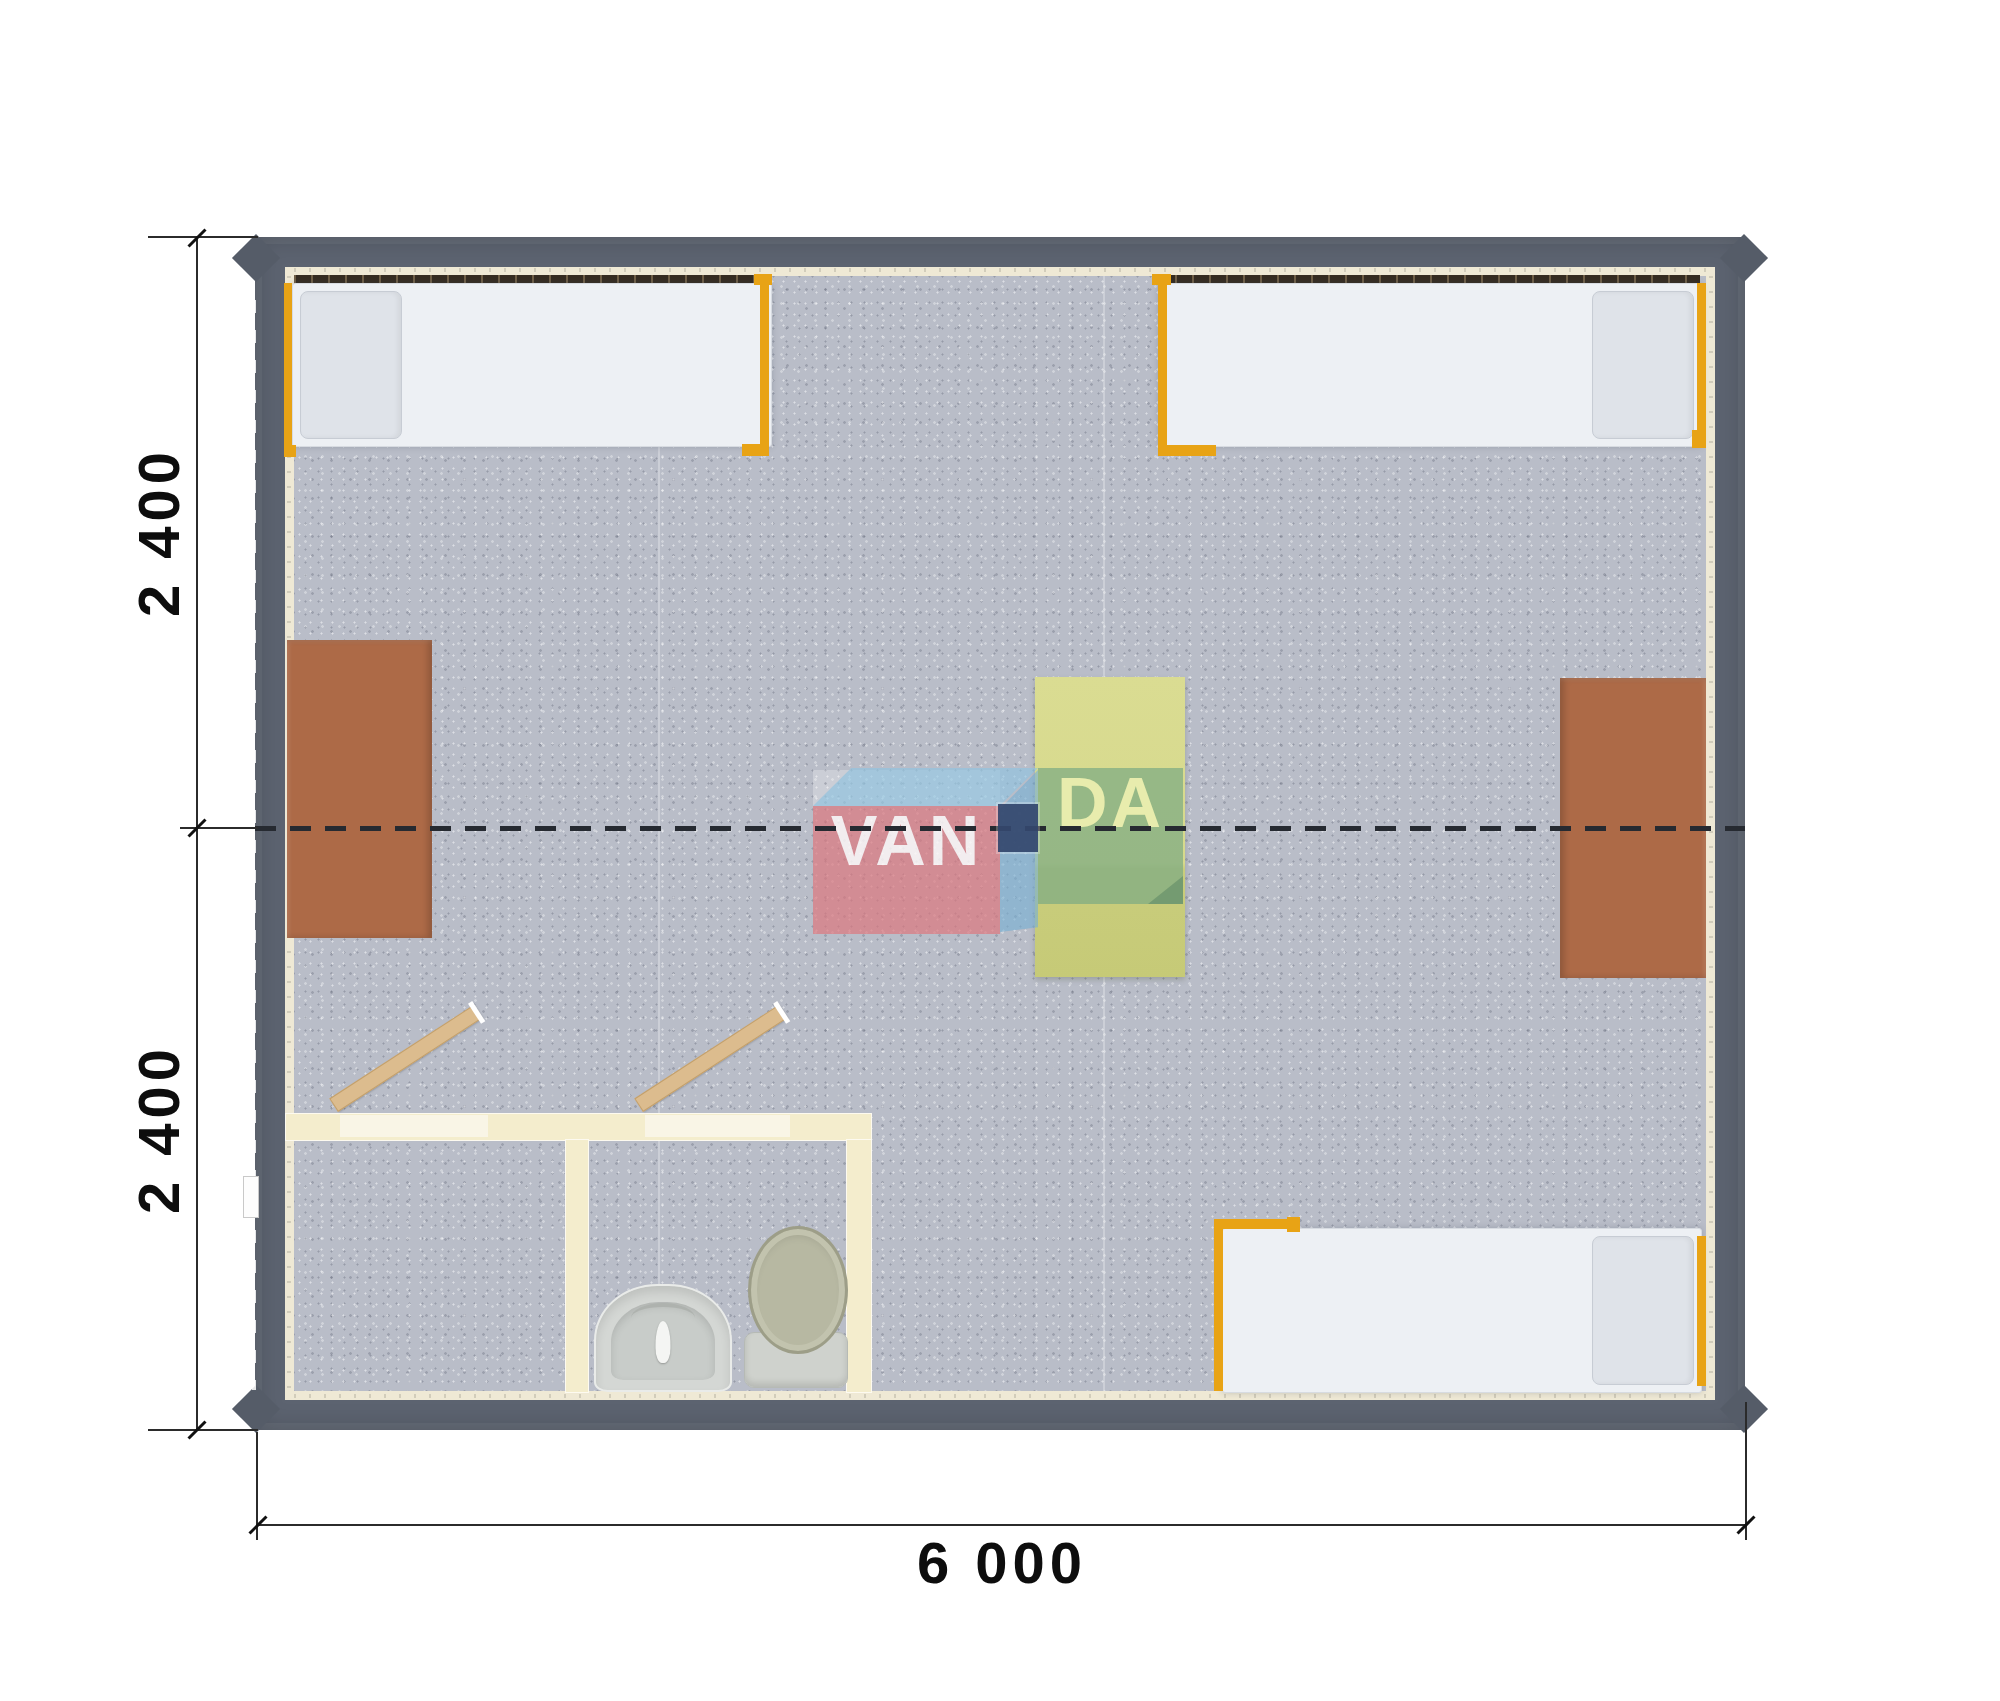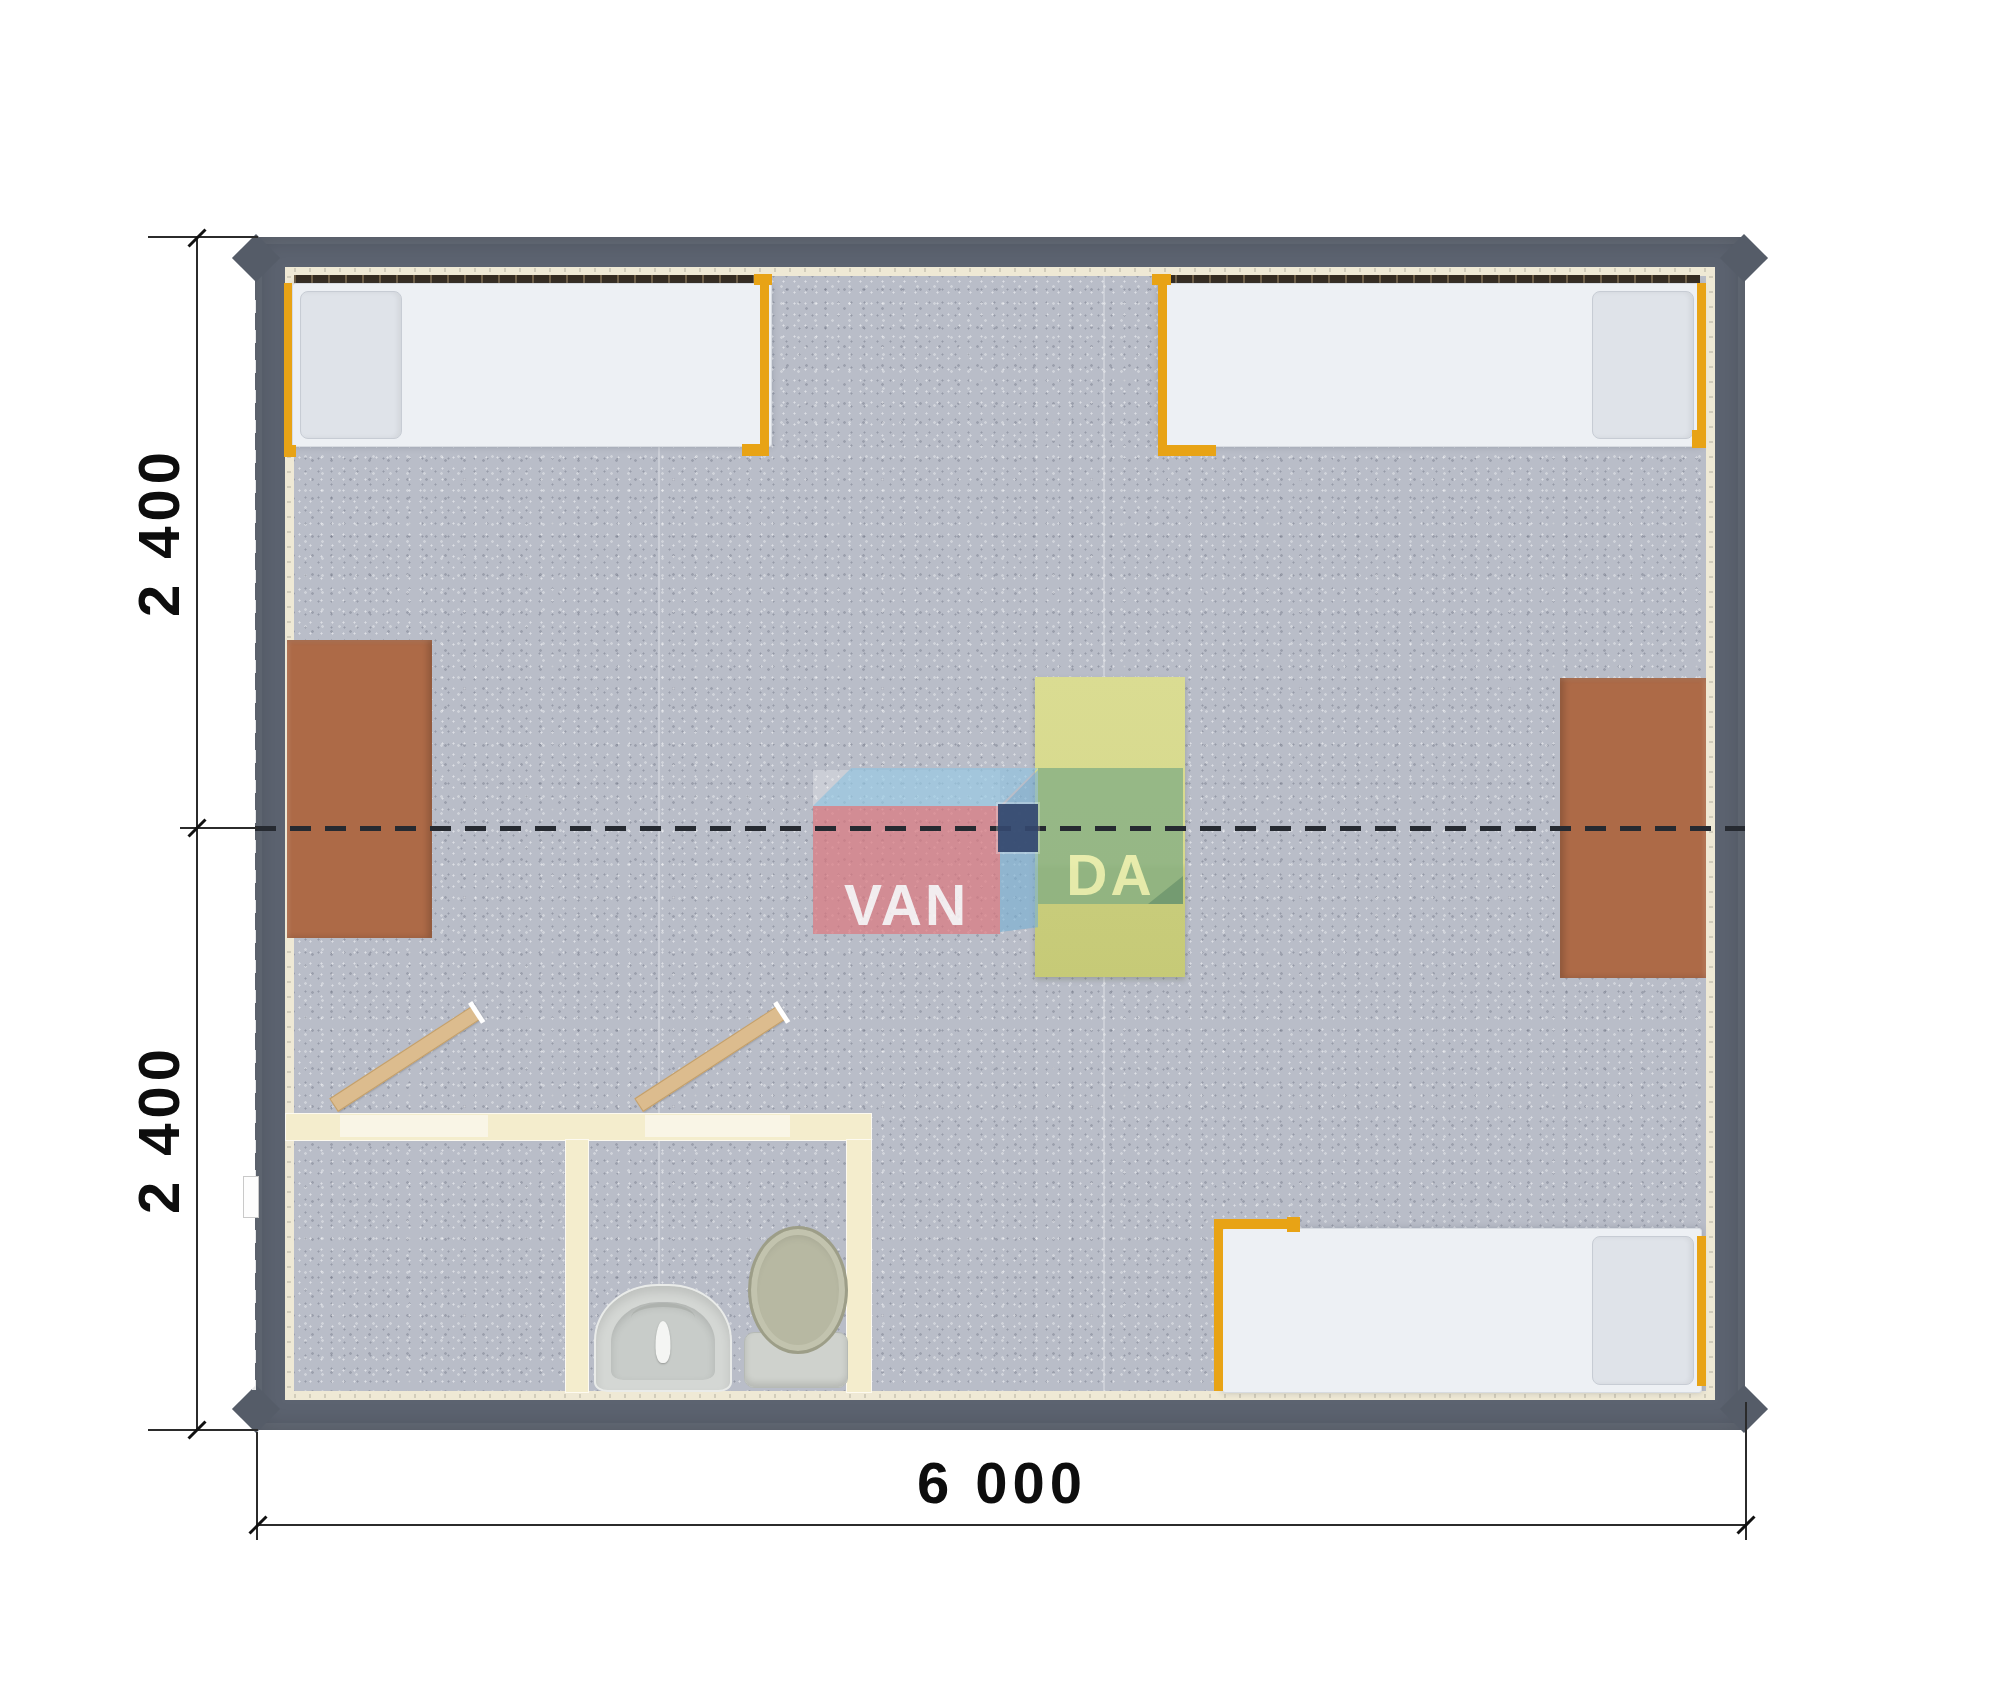"VAN" .logo-letters { align-items: flex-end -> flex-start; font-size: 57px -> 70px }
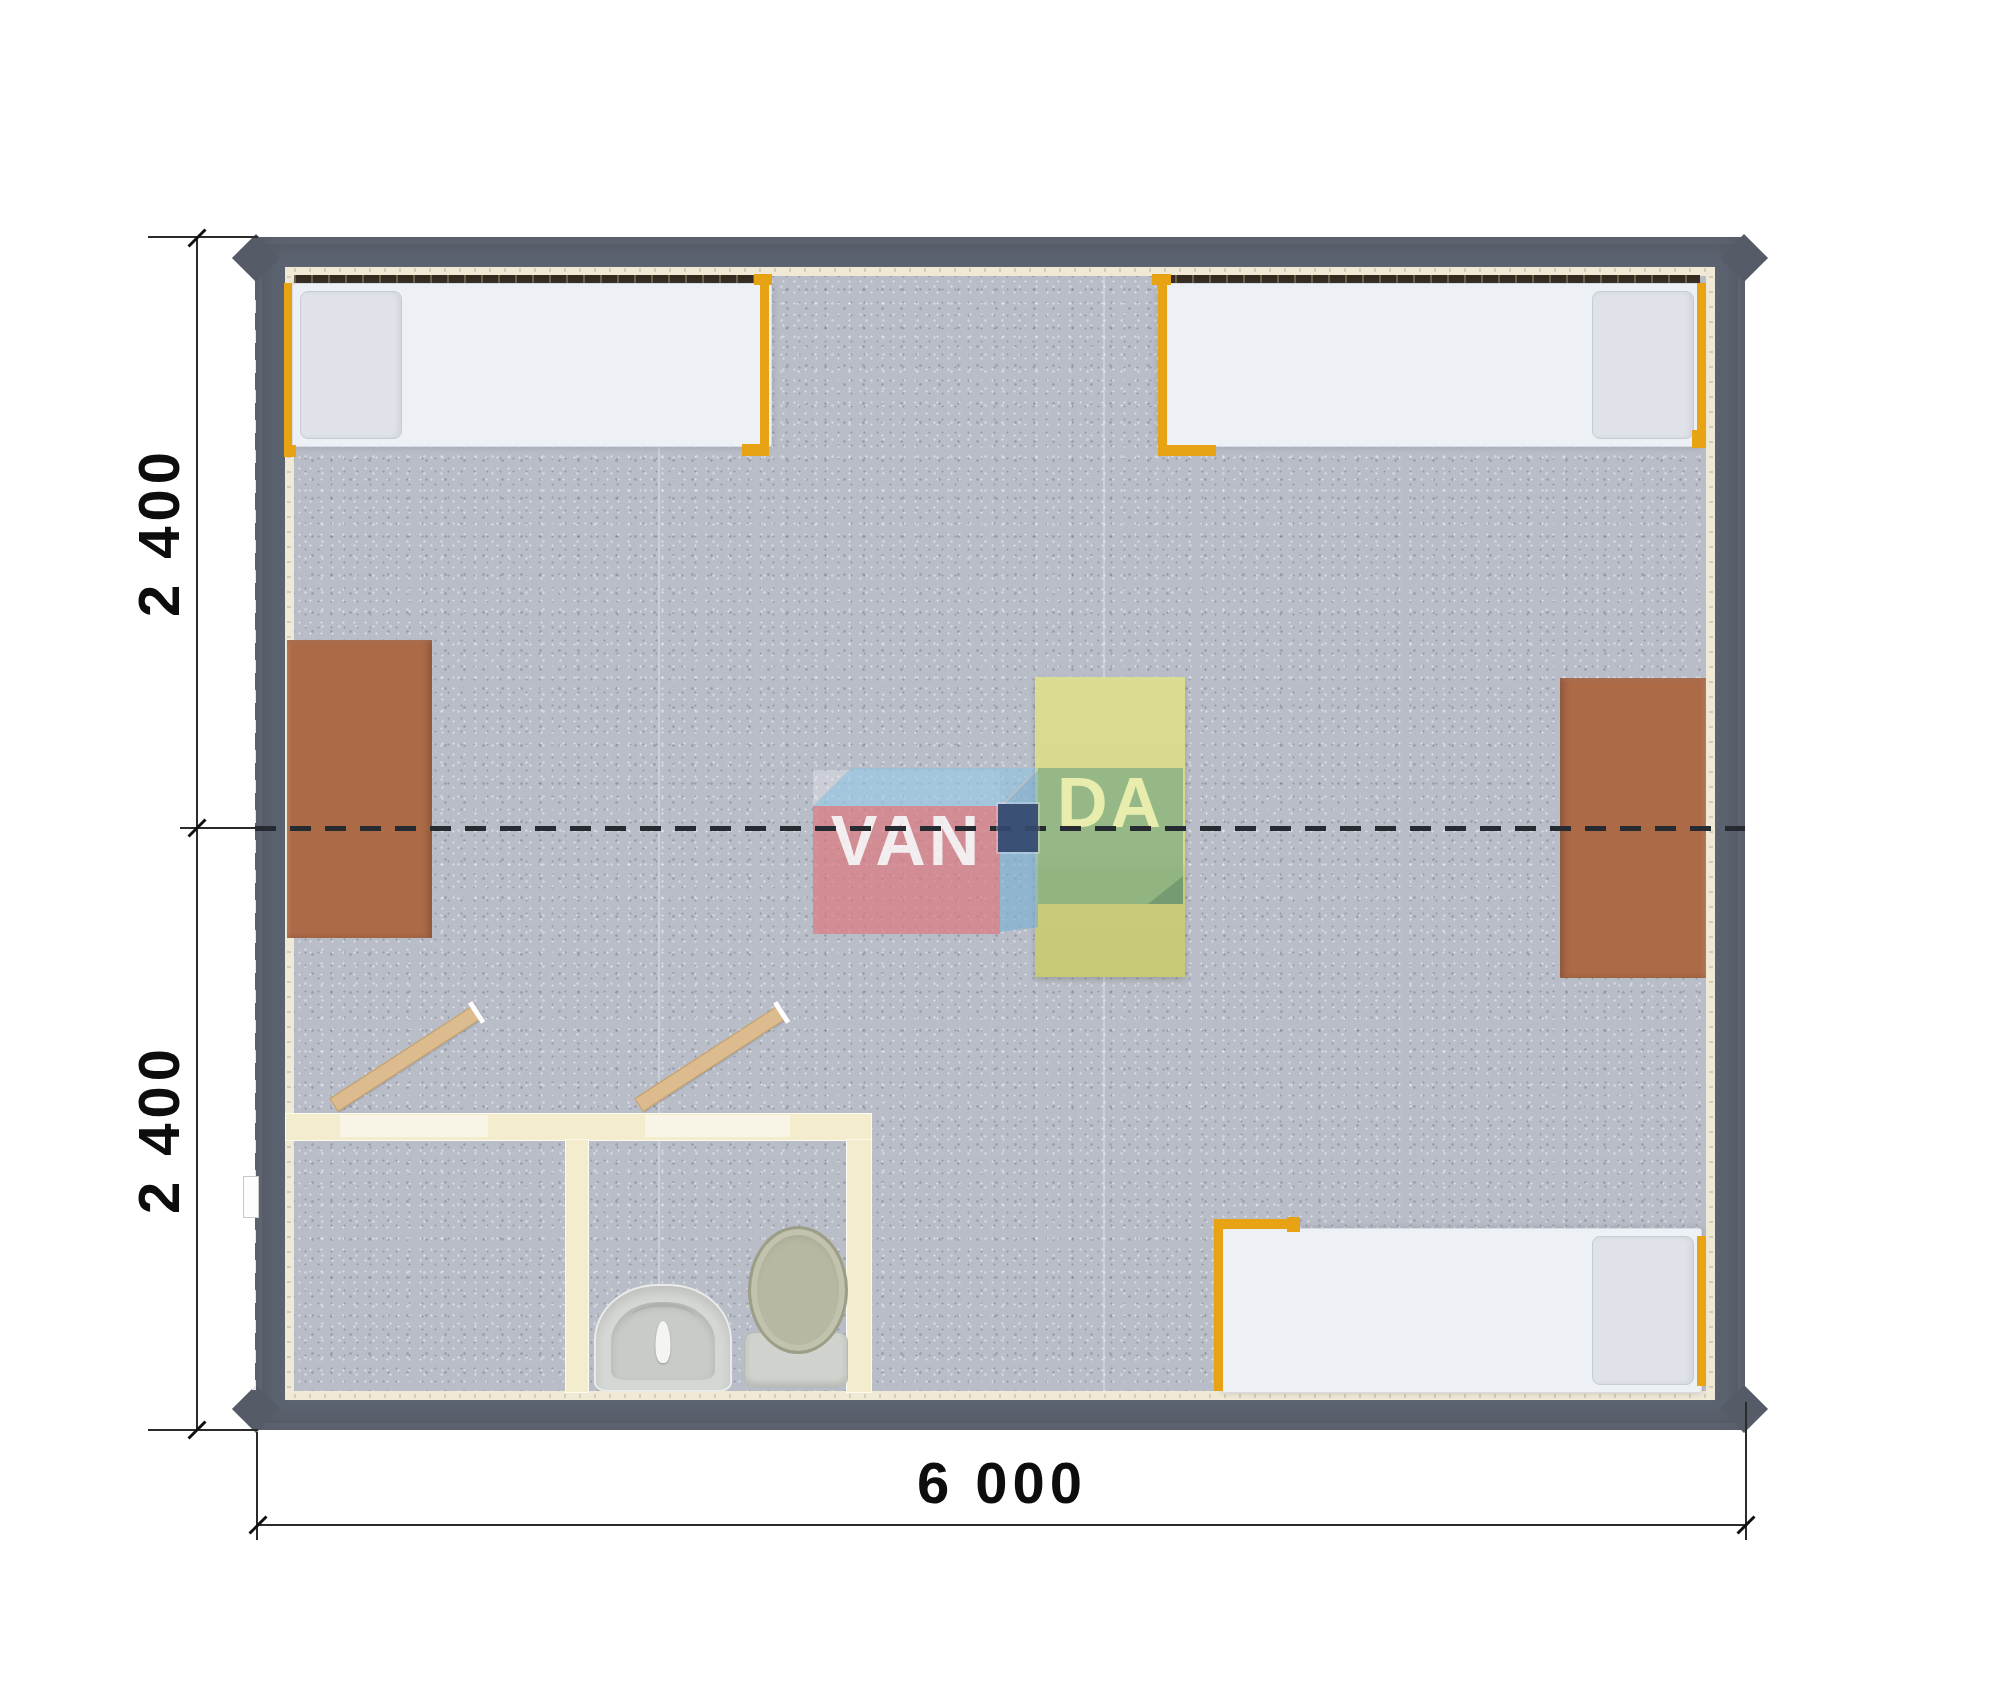"6 000" div.abs { top: 1482px -> 1562px }
